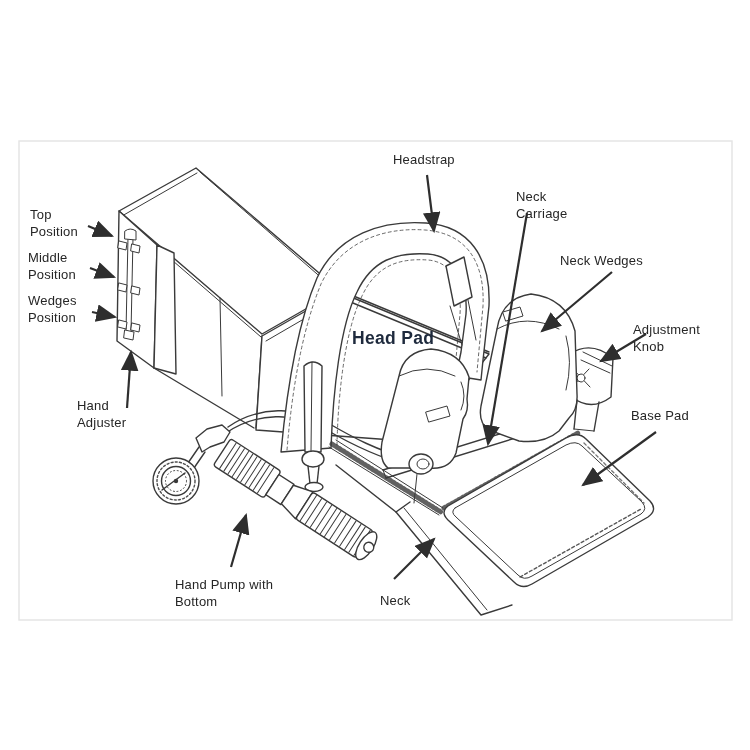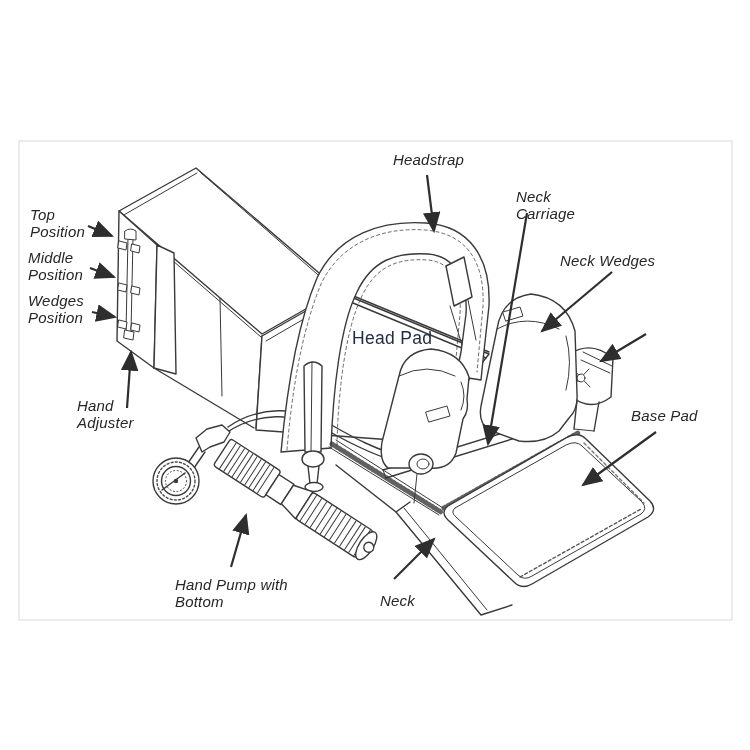"Headstrap" .lbl { font-size: 15px -> 13px; font-style: italic -> none }
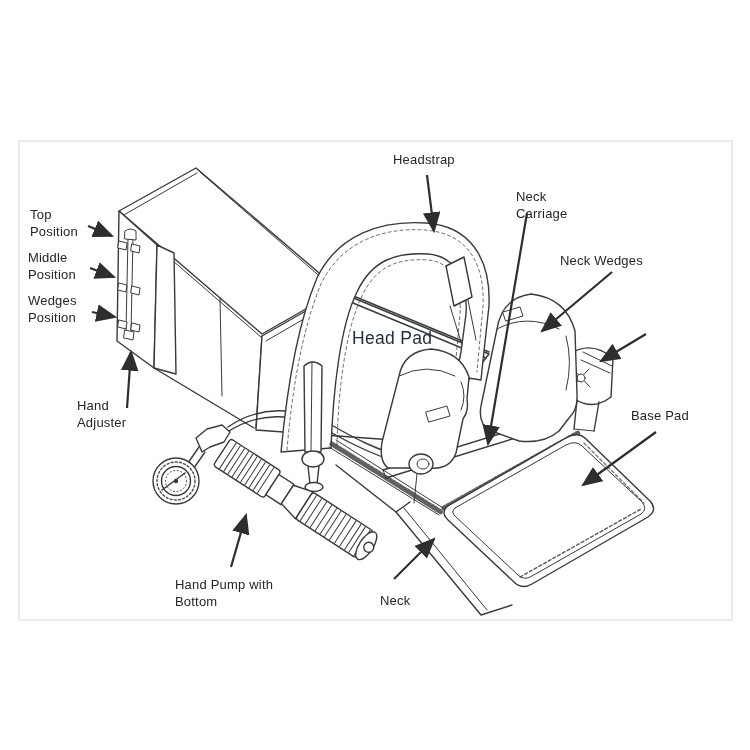"Head Pad" .lbl--plain { font-weight: none -> bold }
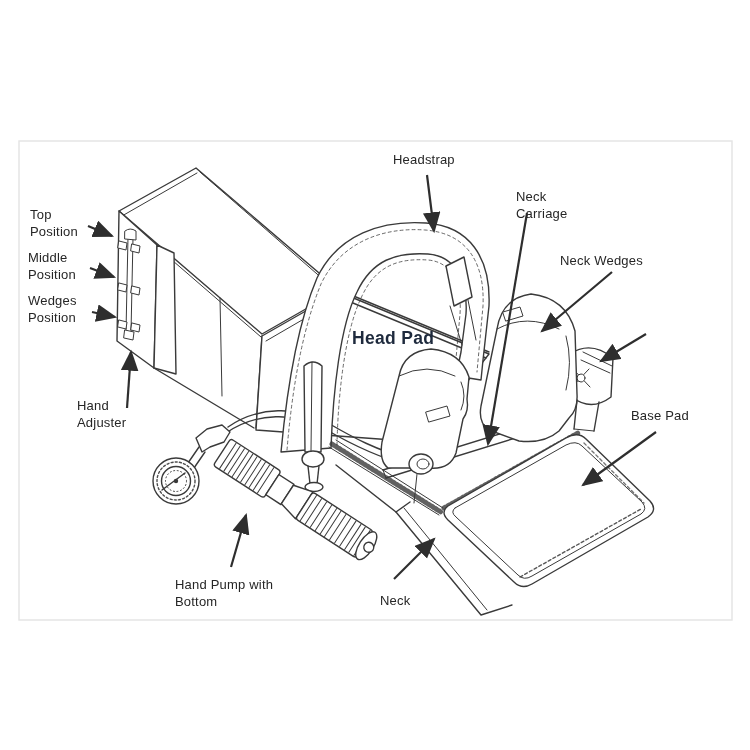"Adjustment" div.lbl { html: none -> <div> <span>Adjustment</span> <span>Knob</span> </div> }
